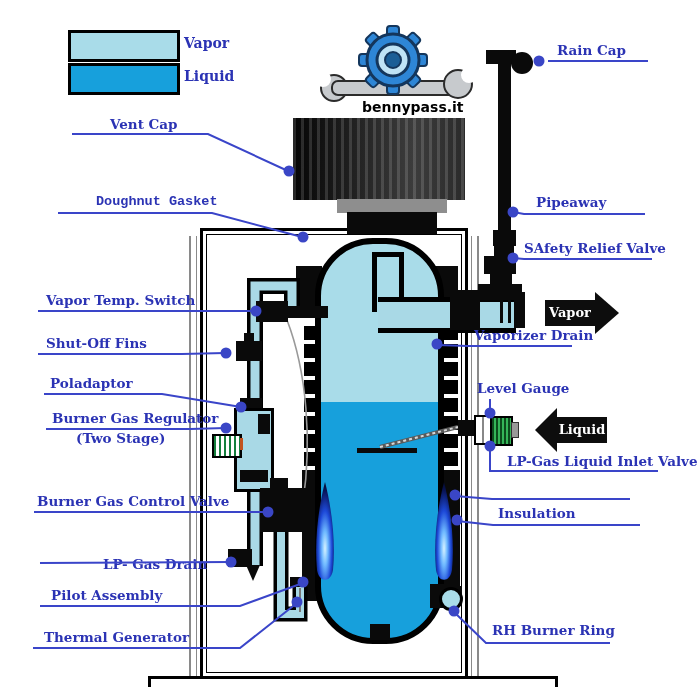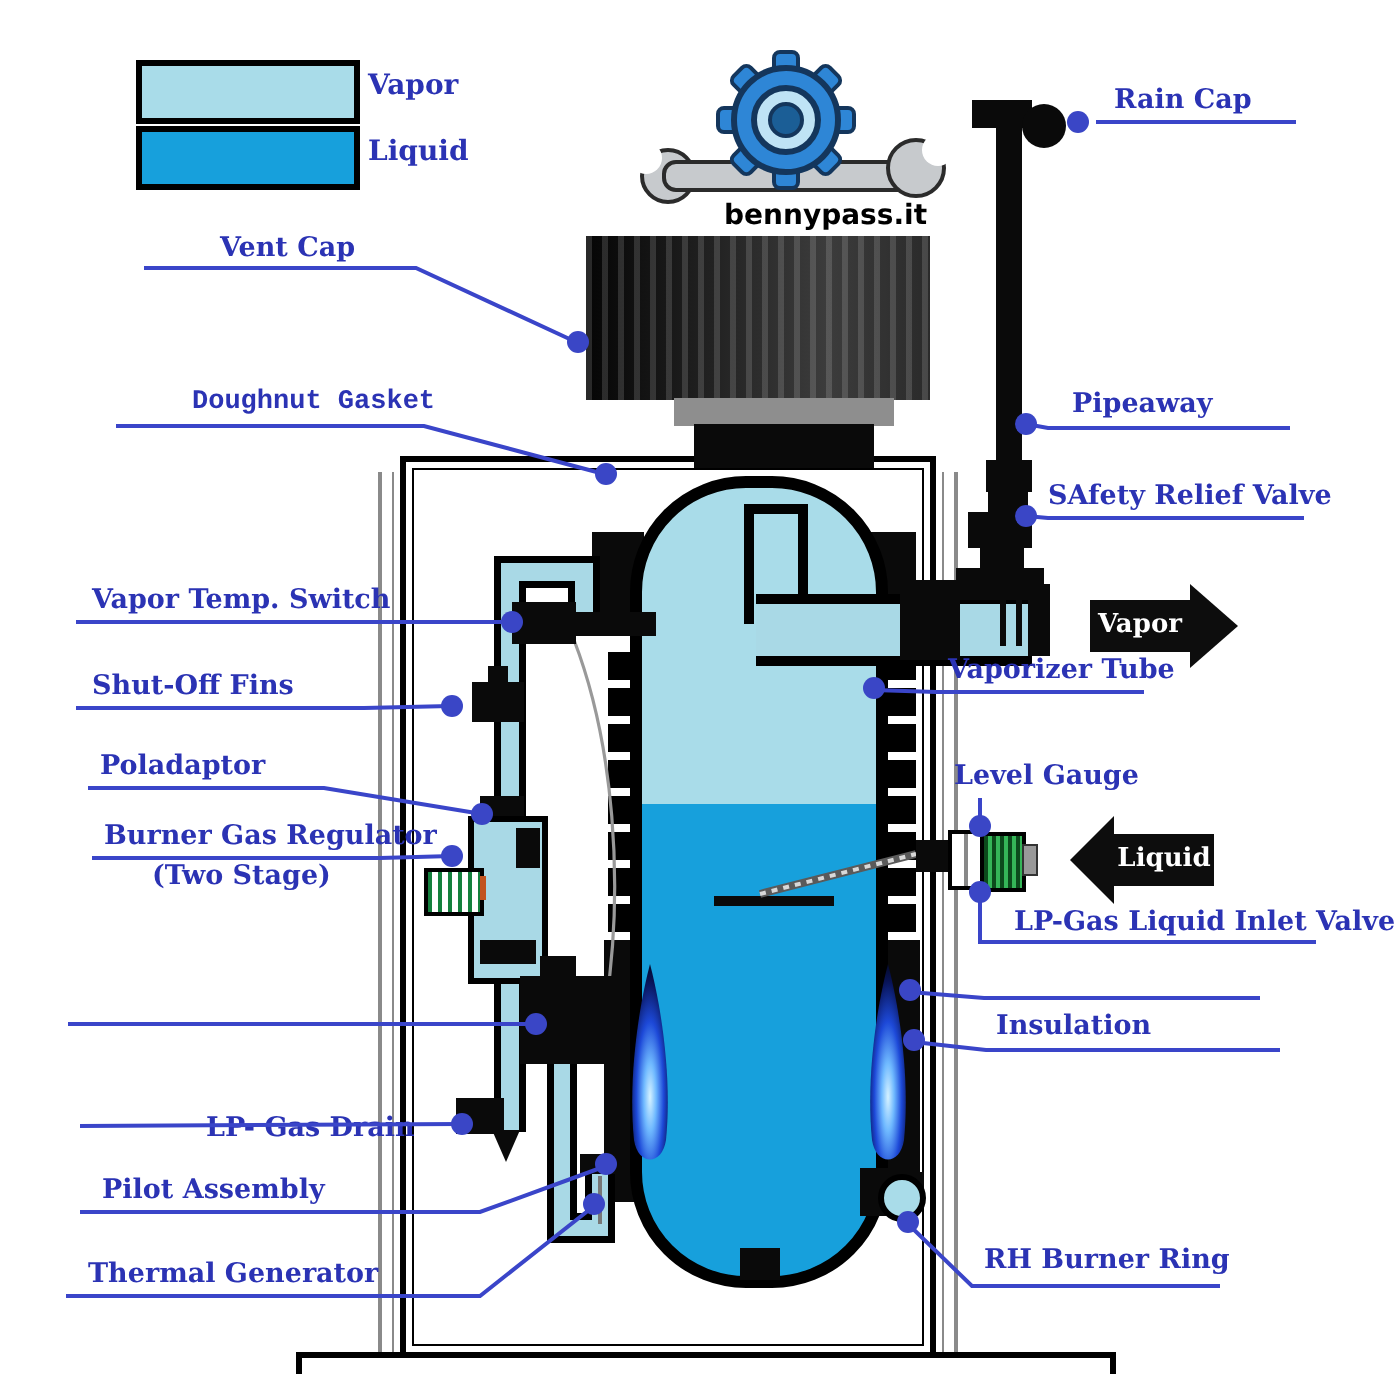"Vaporizer Tube" div.callout { text: Tube -> Drain }
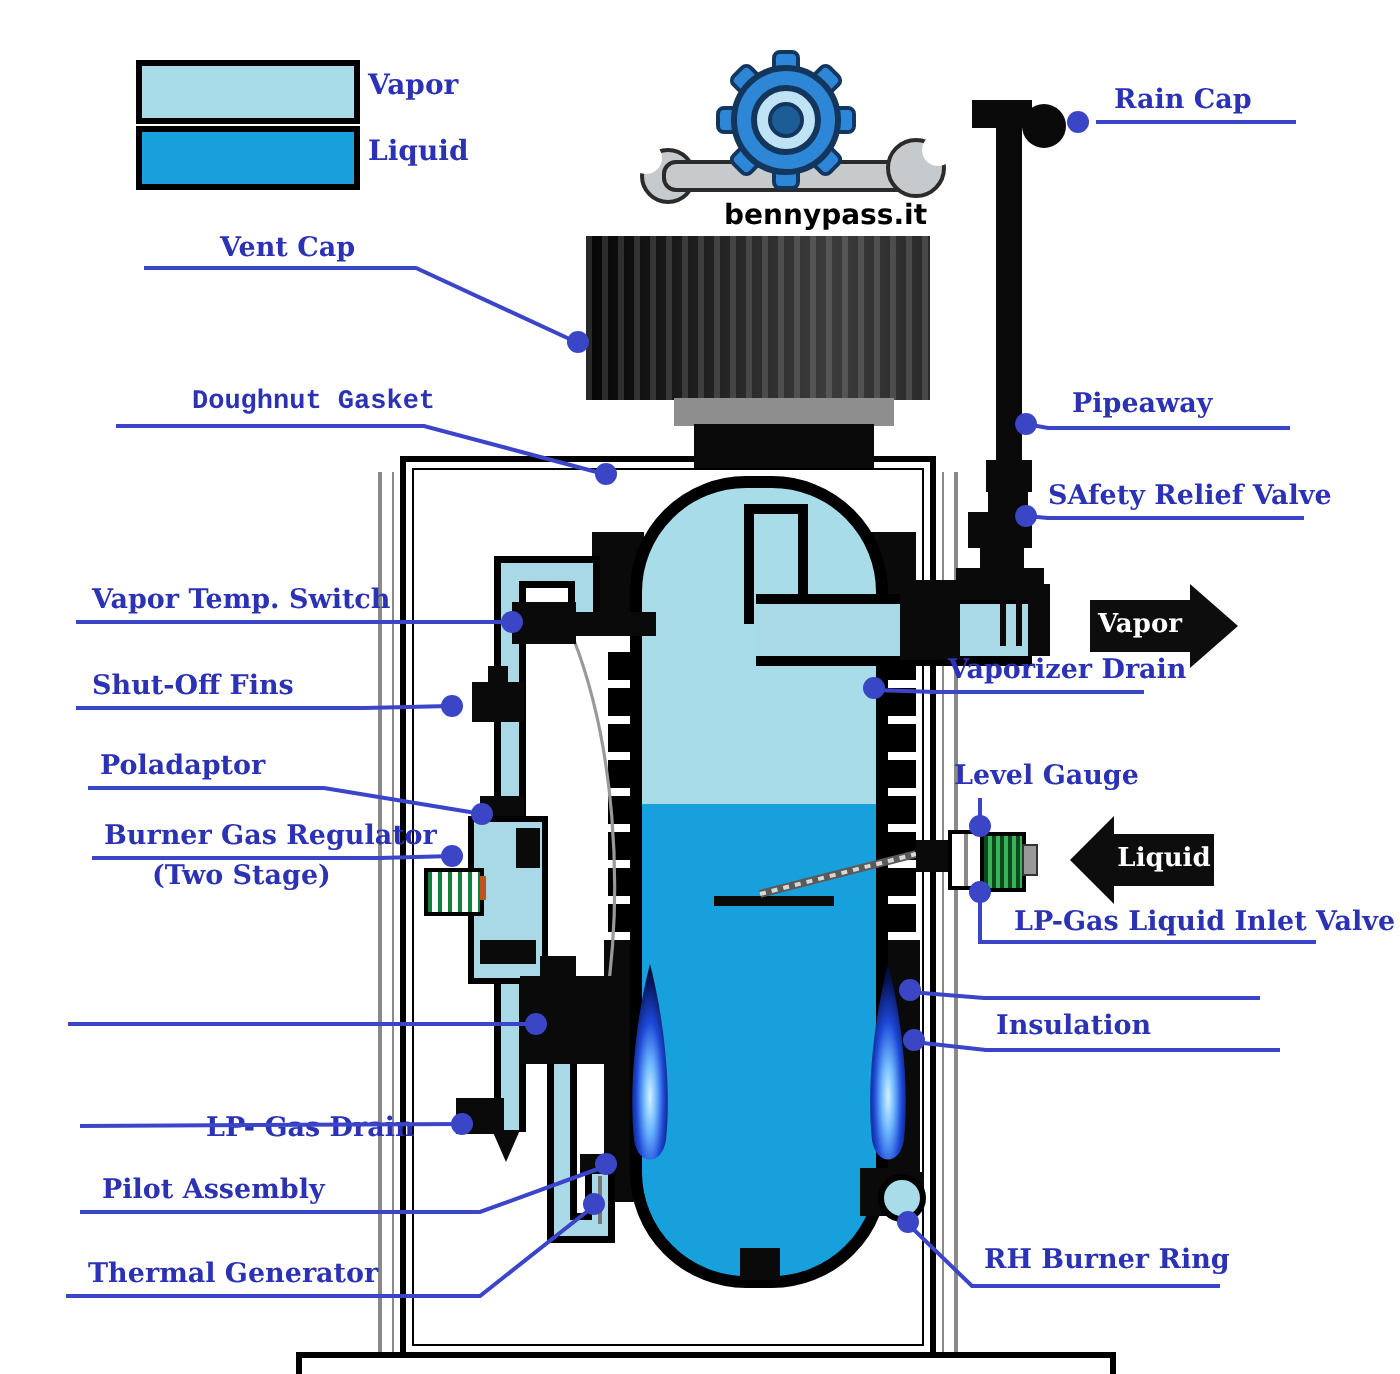"Burner Gas Control Valve" div.callout { html: none -> <div>Burner Gas Control Valve</div> }
